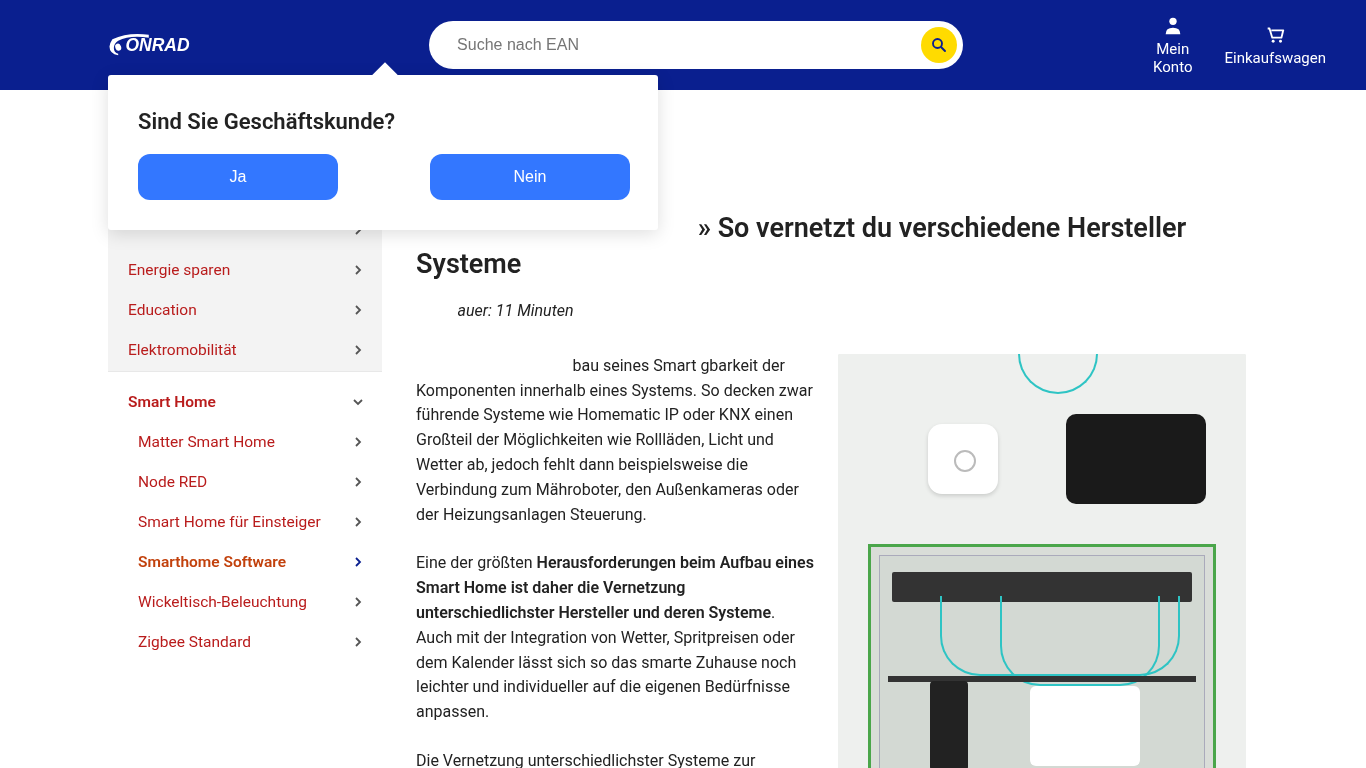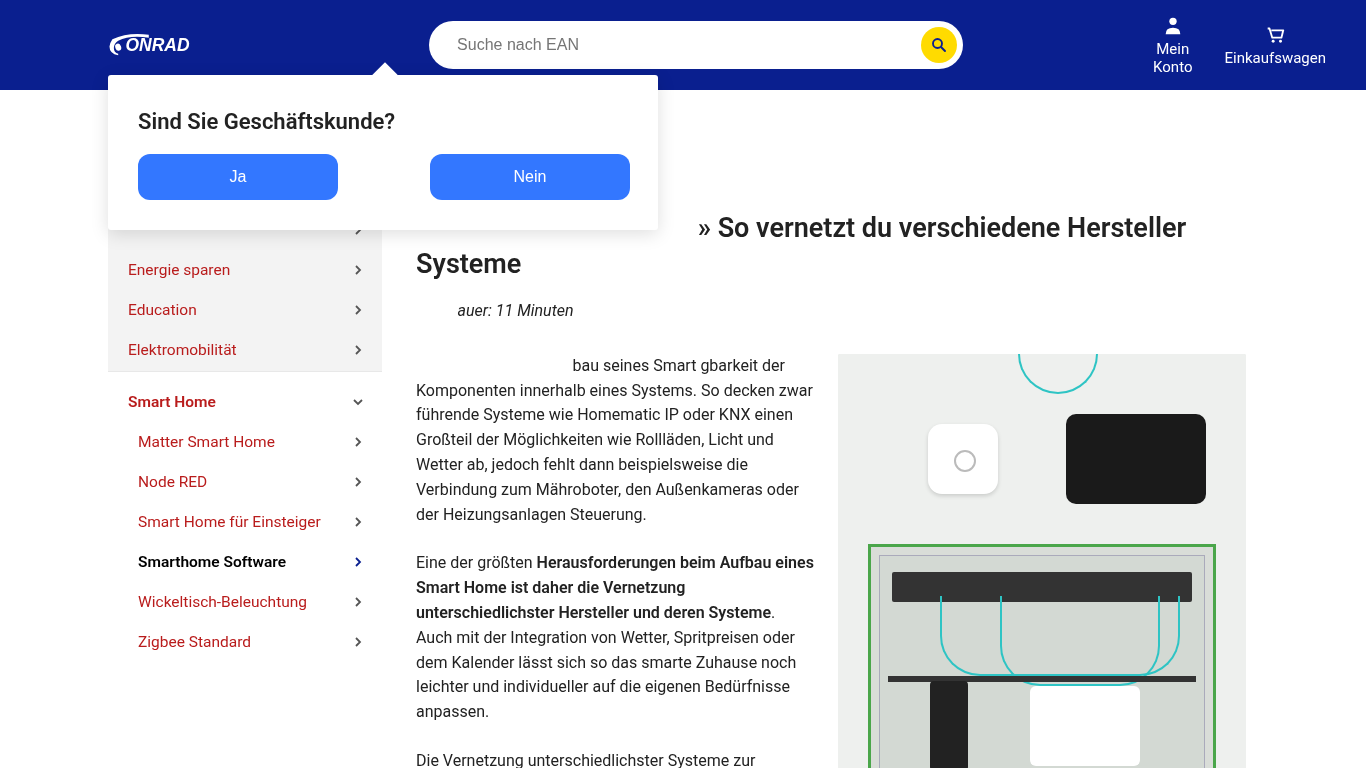"Smarthome Software" .sidebar-item.active { color: #000000 -> #c2410c }
